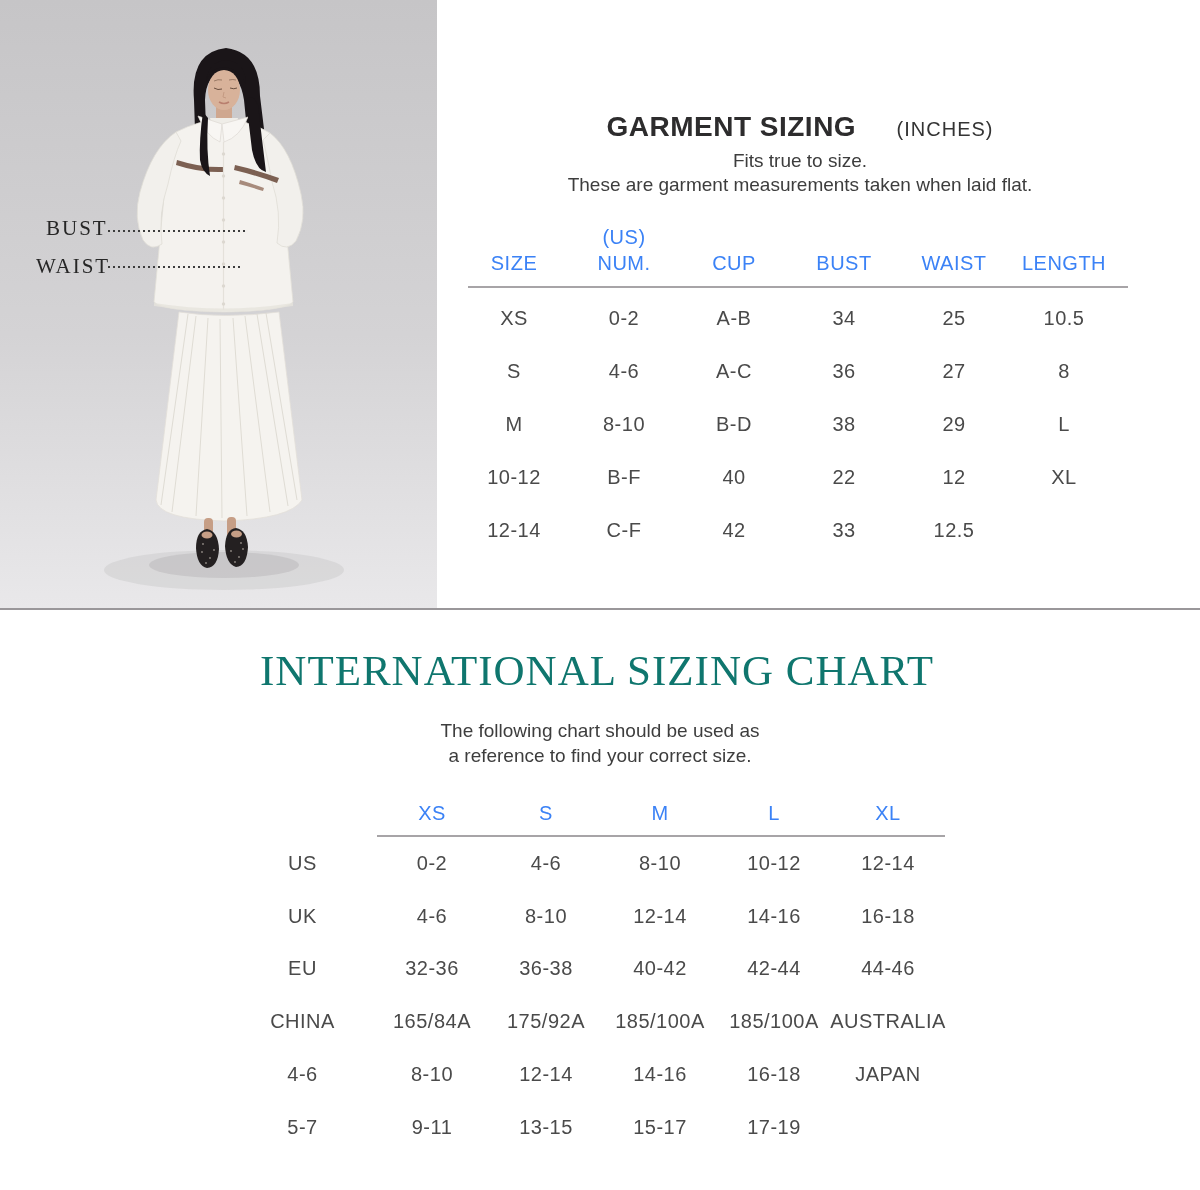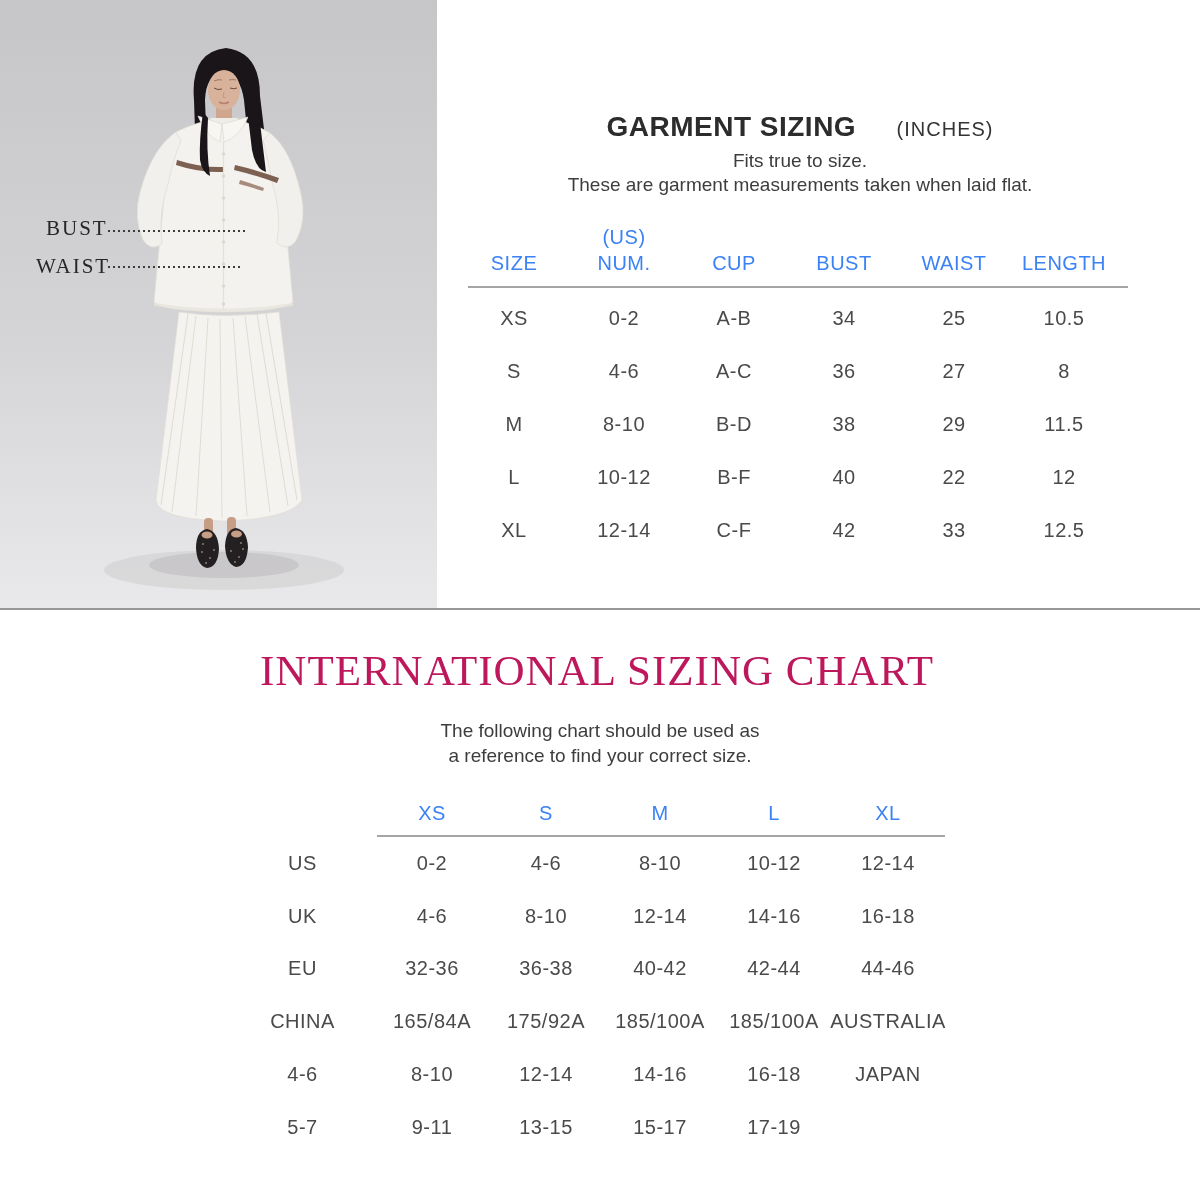"11.5" div.cellv { html: <div>11.5</div> -> none }
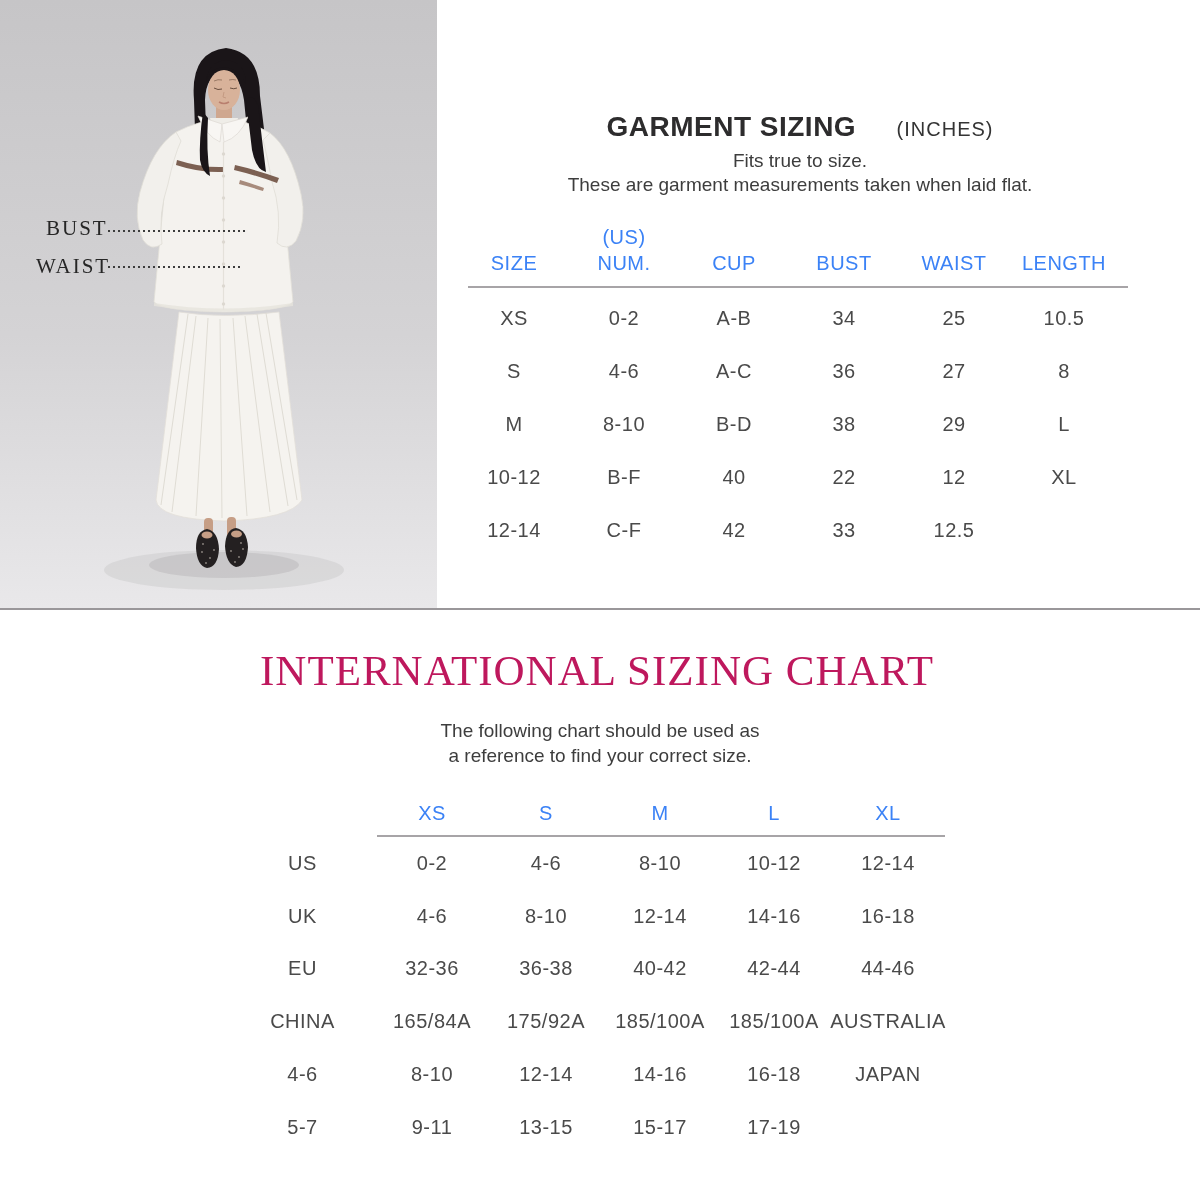"INTERNATIONAL SIZING CHART" .i-title { color: #be185d -> #0f766e }
